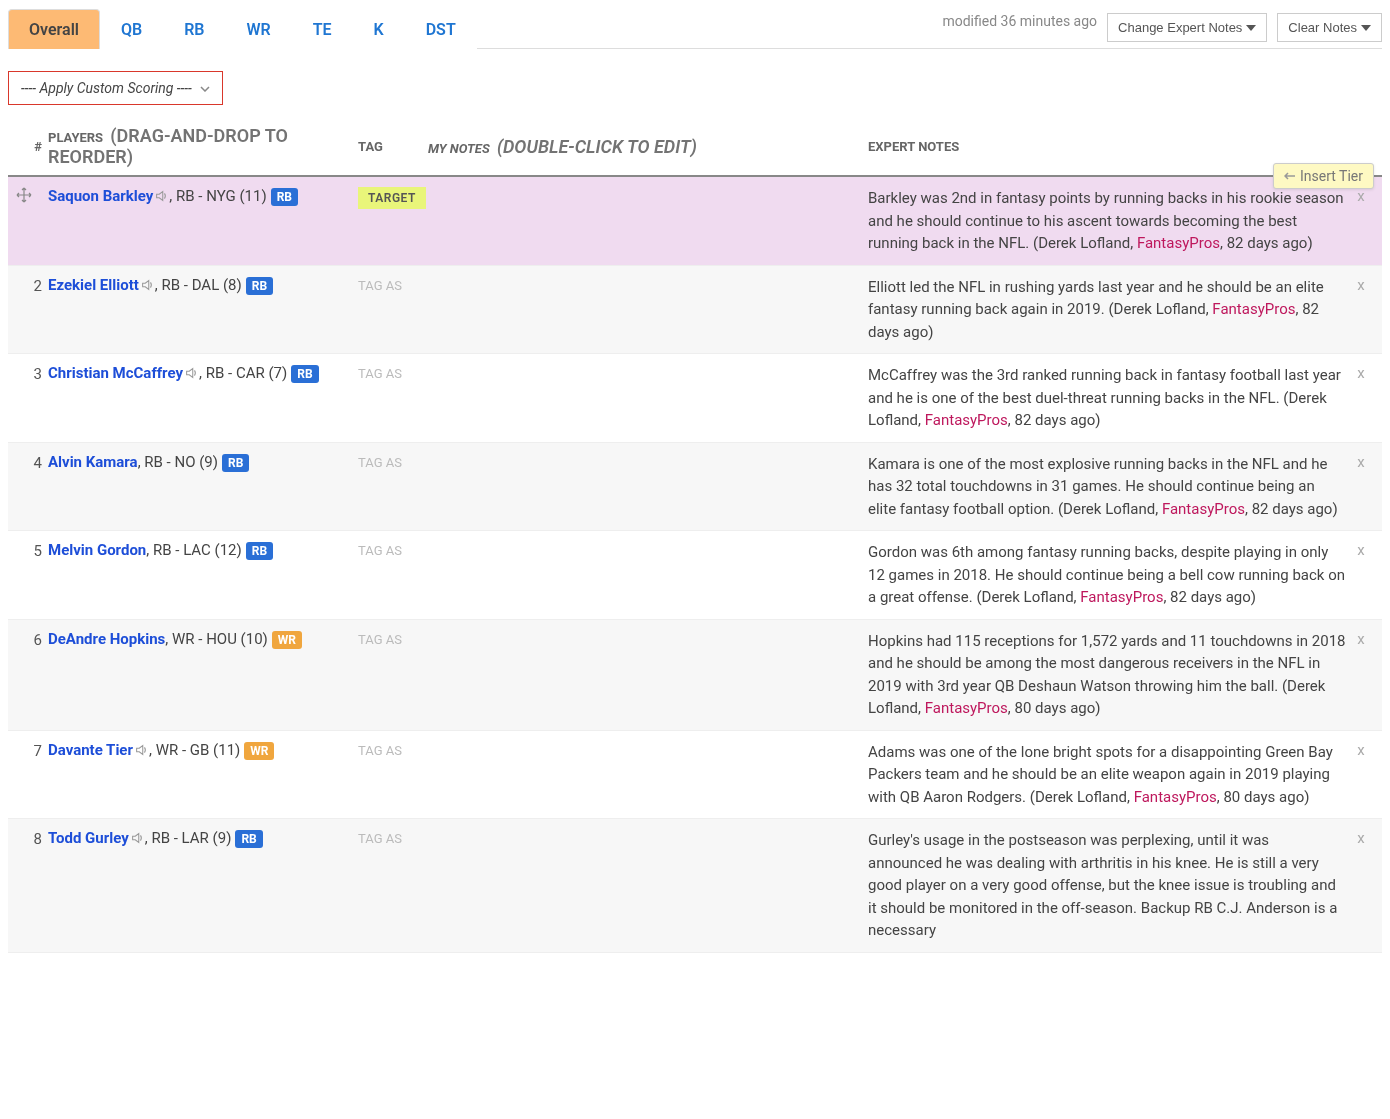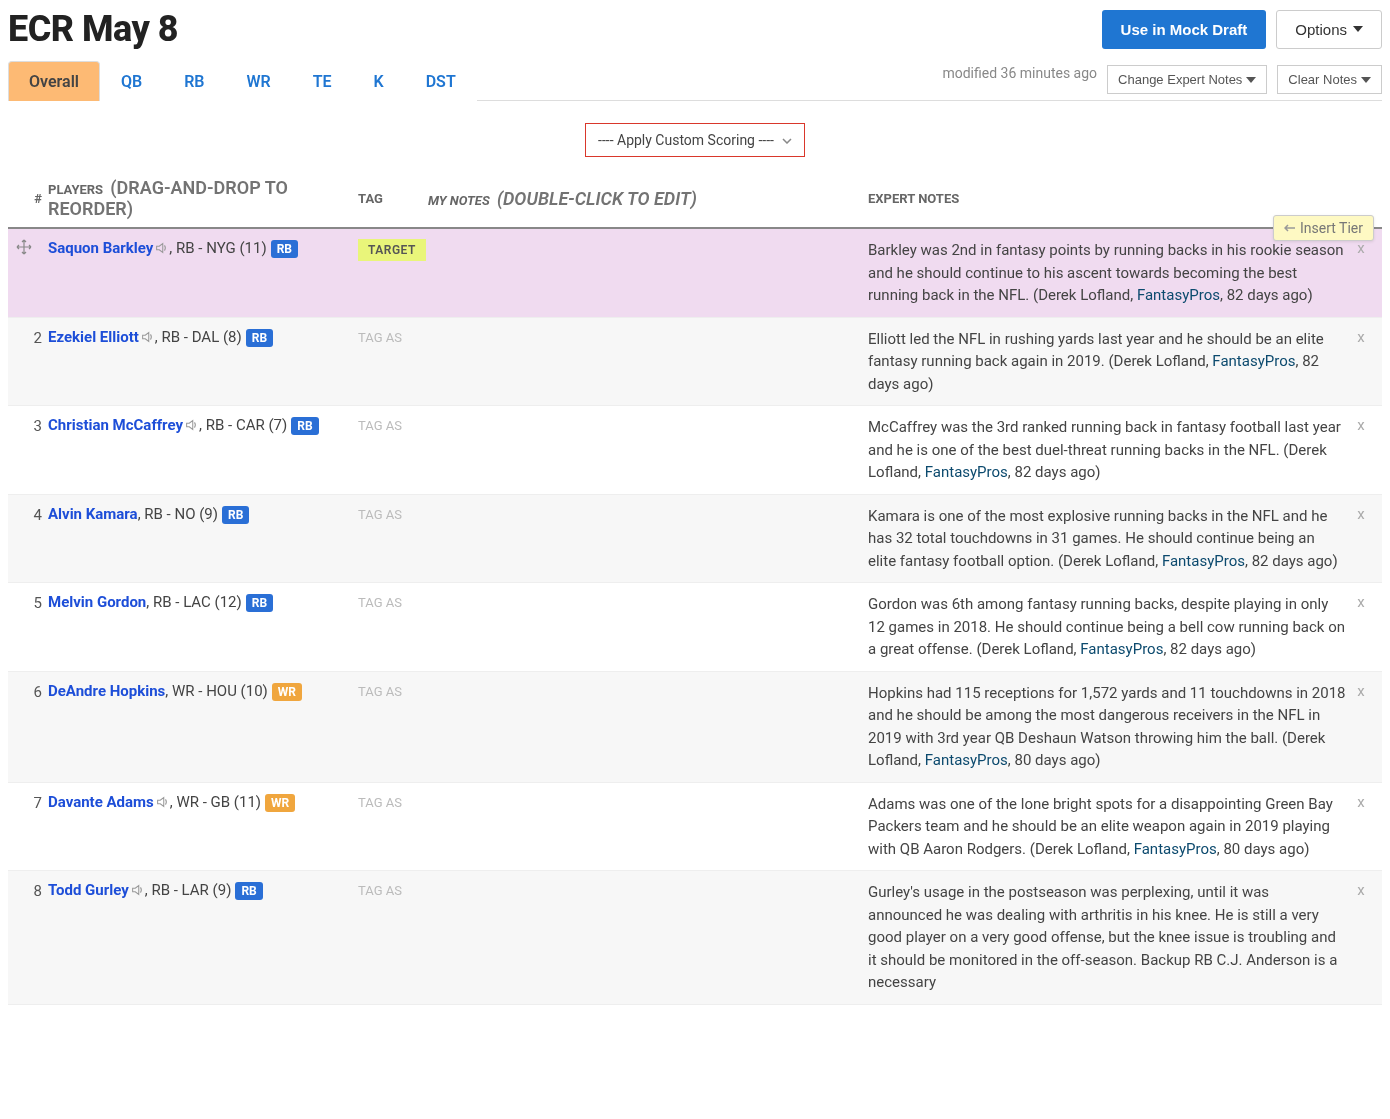"ECR May 8" div.header-row { html: <div> <h1>ECR May 8</h1> <div> <button>Use in Mock Draft</button> <button> <span>Options</span> <span></span> </button> </div> </div> -> none }
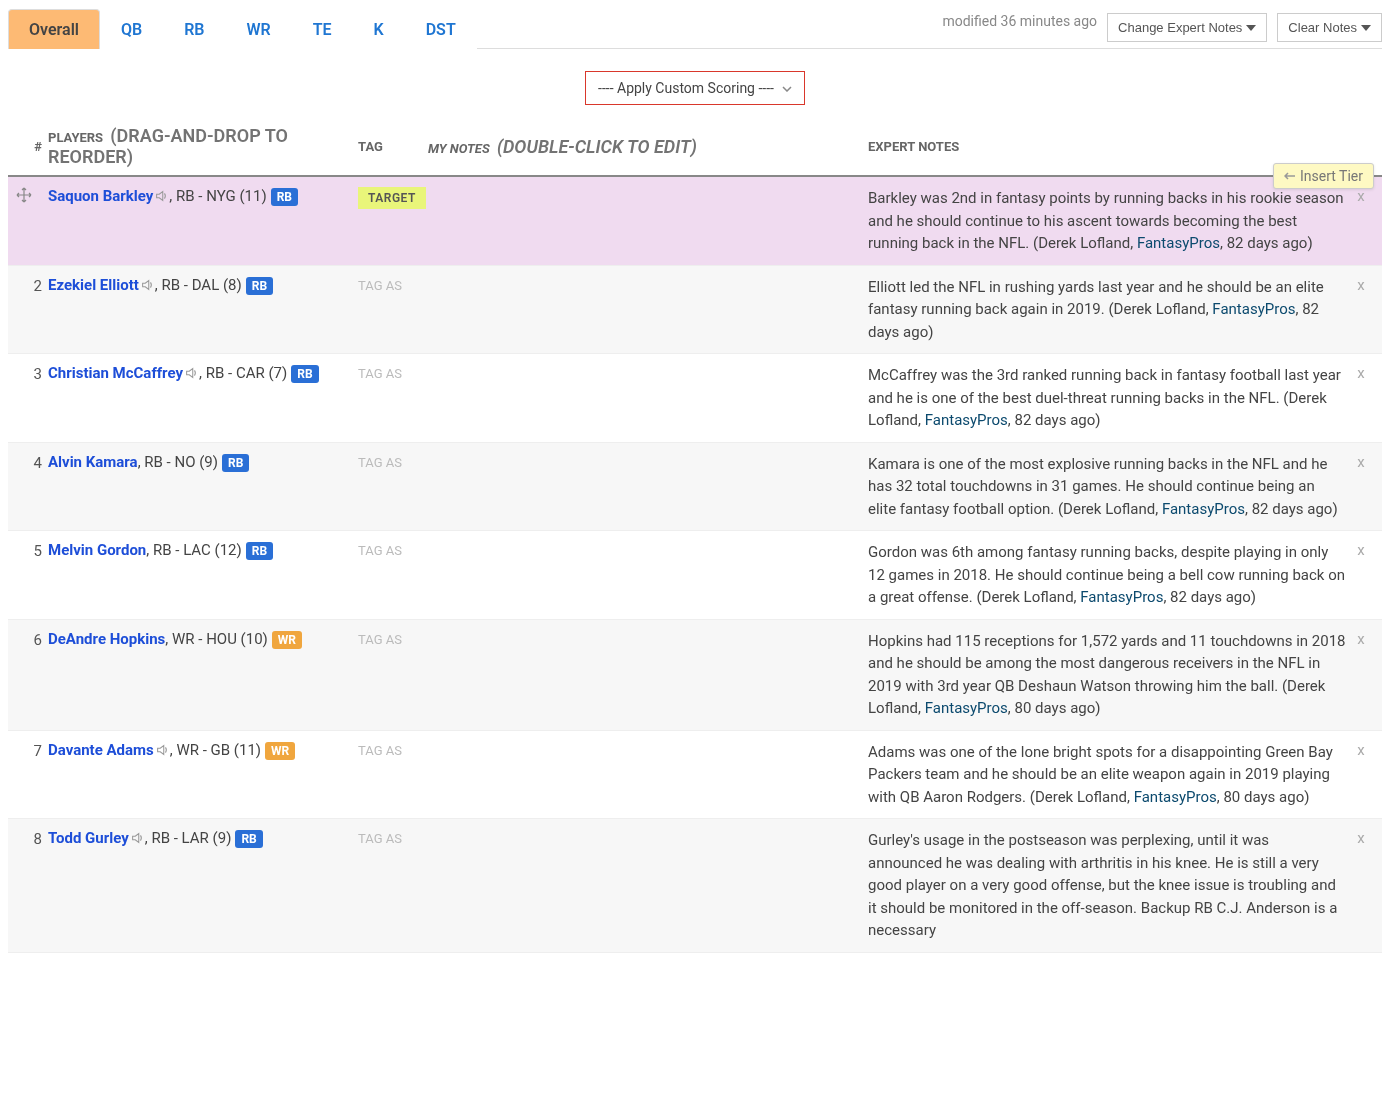"---- Apply Custom Scoring ----" .scoring-row { font-style: none -> italic; justify-content: center -> flex-start }
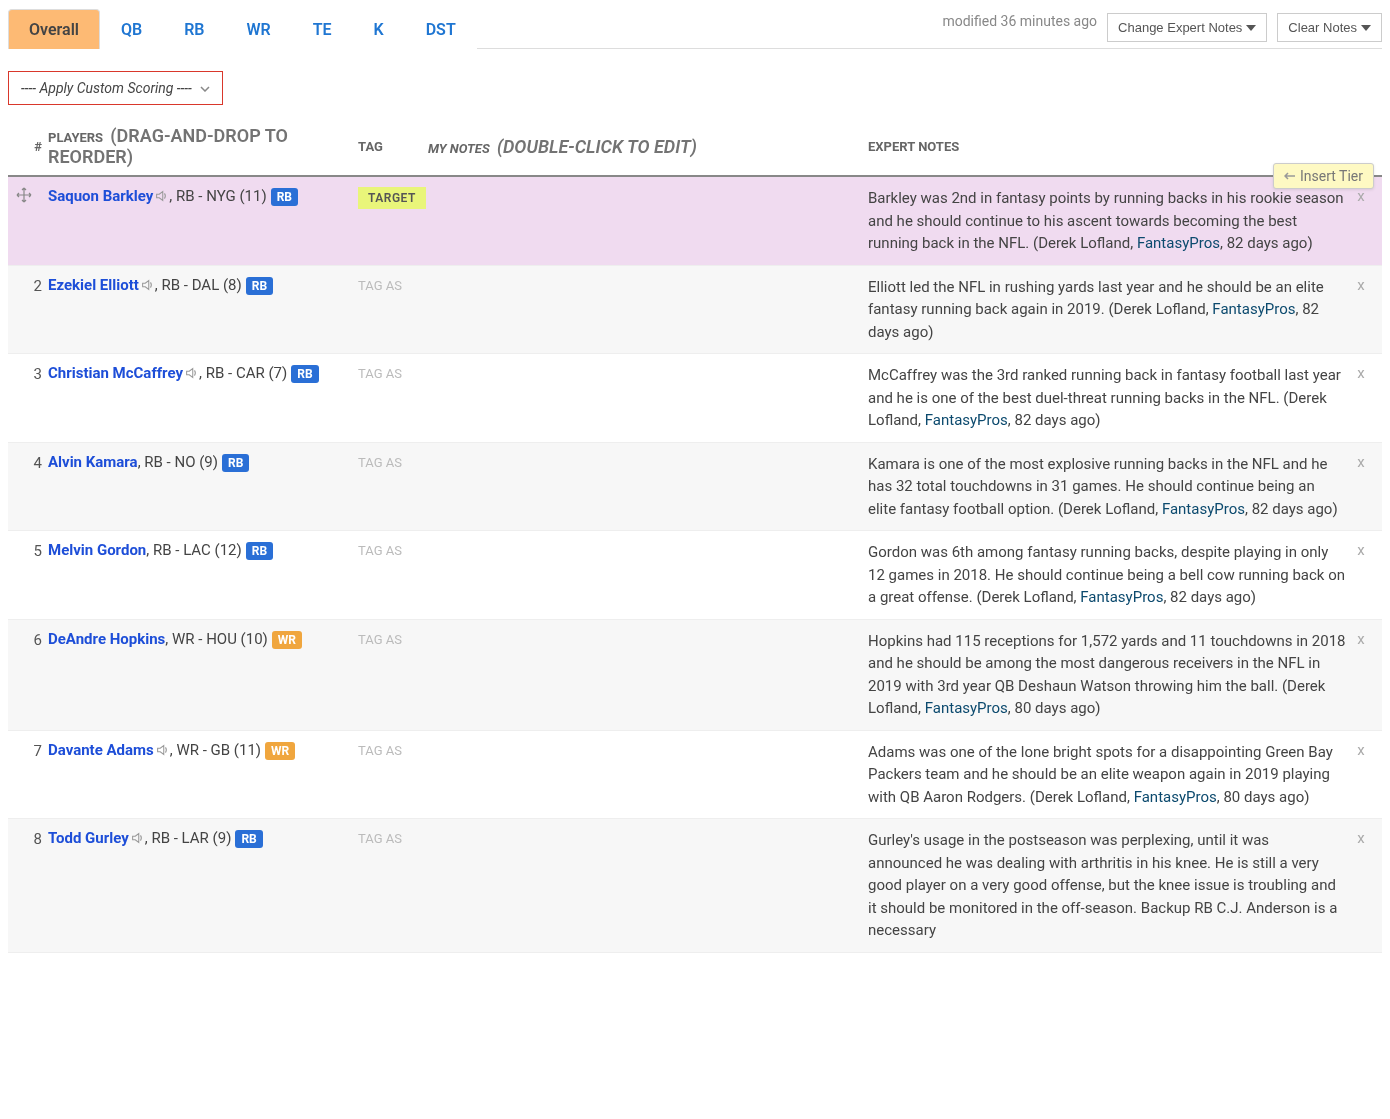"FantasyPros" .expert-link { color: #0c4a6e -> #be185d }
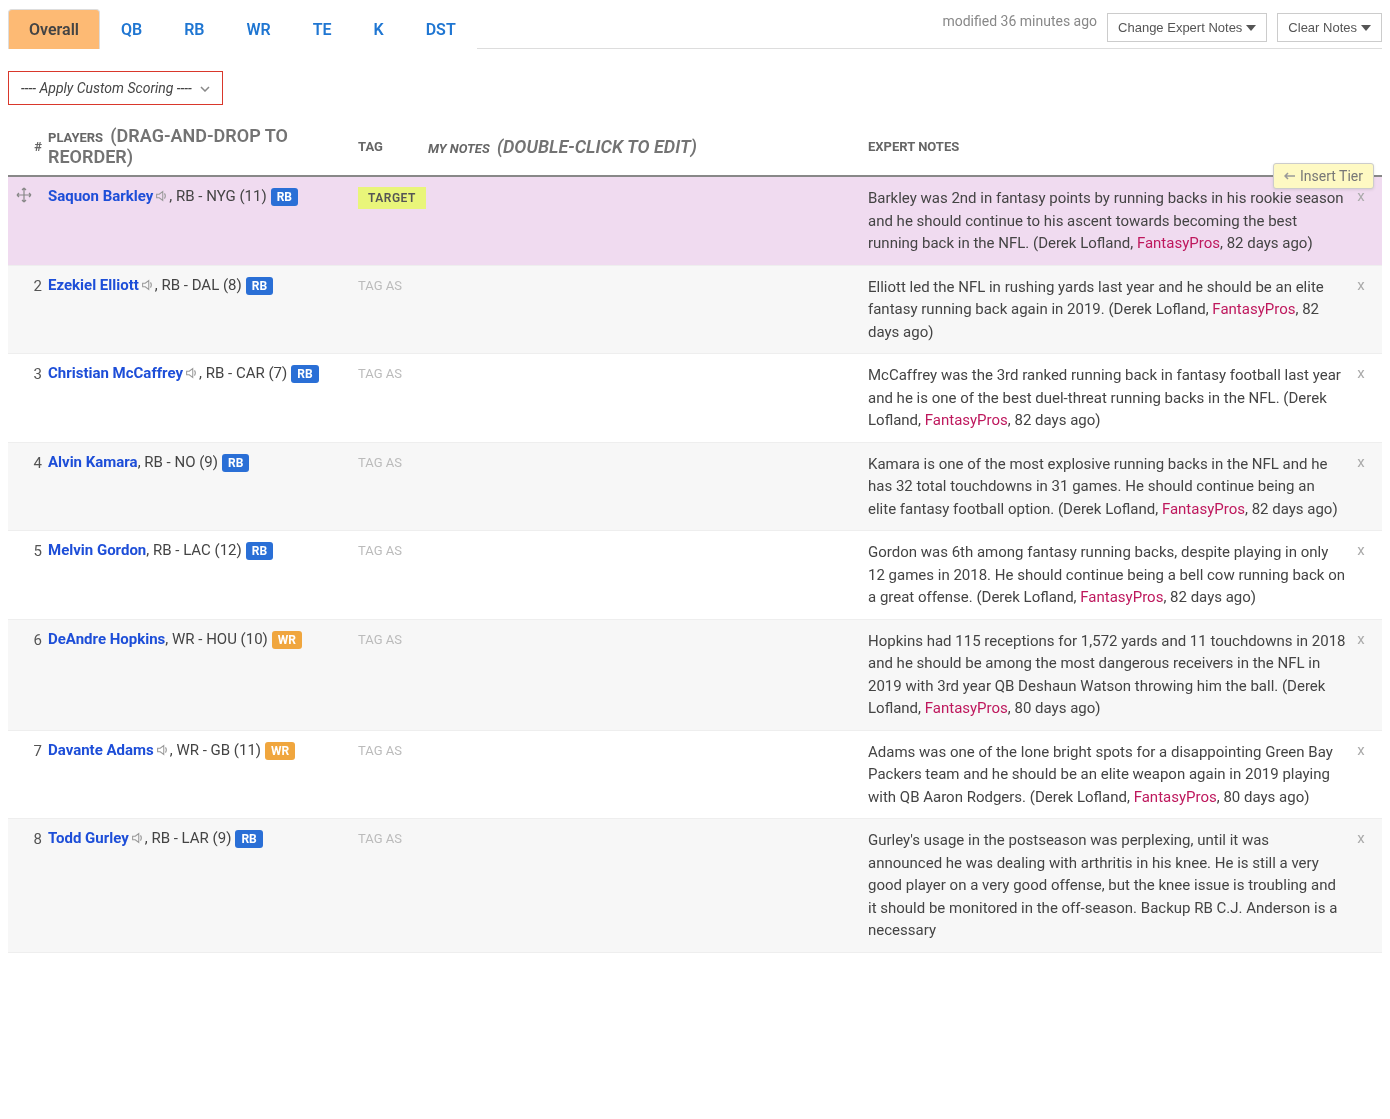"Davante Adams" span.player-name { text: Adams -> Tier }
